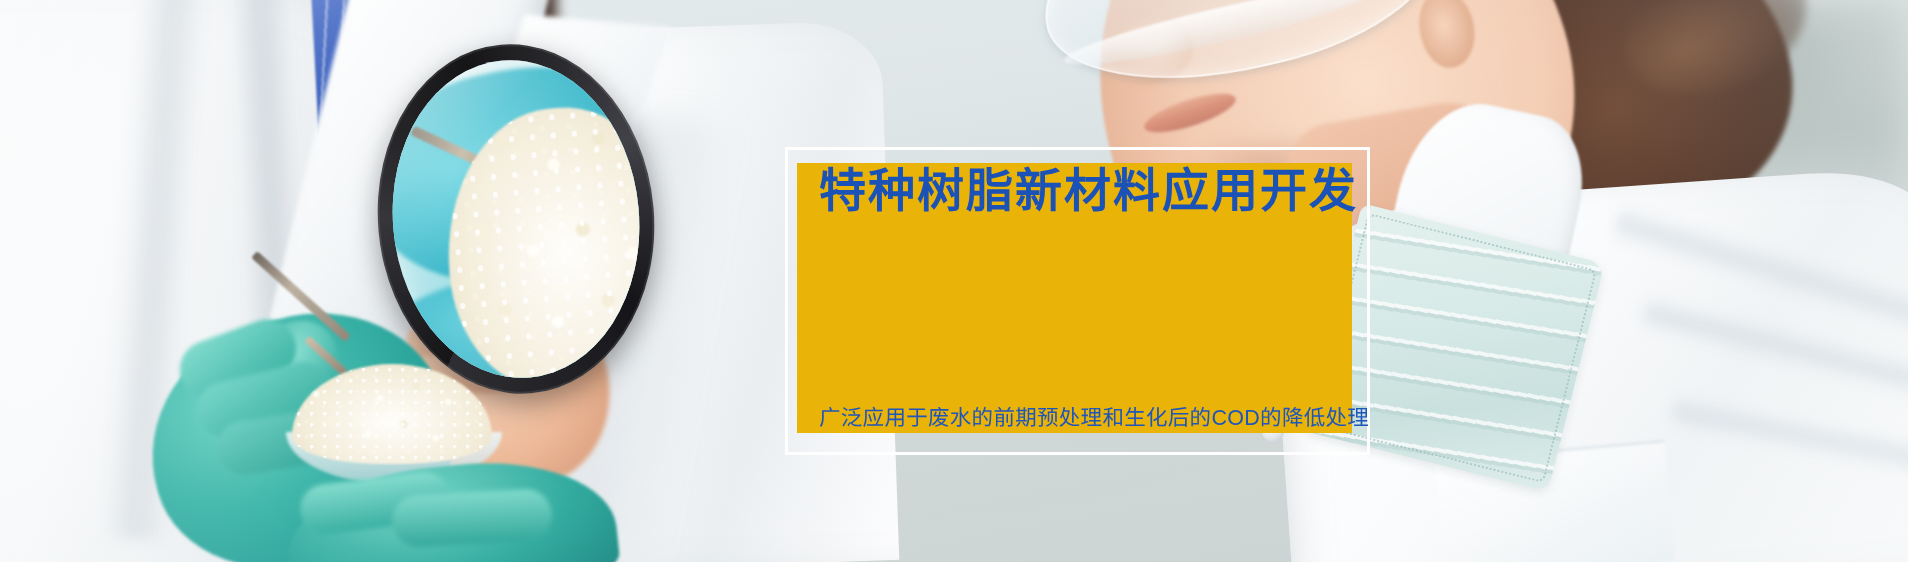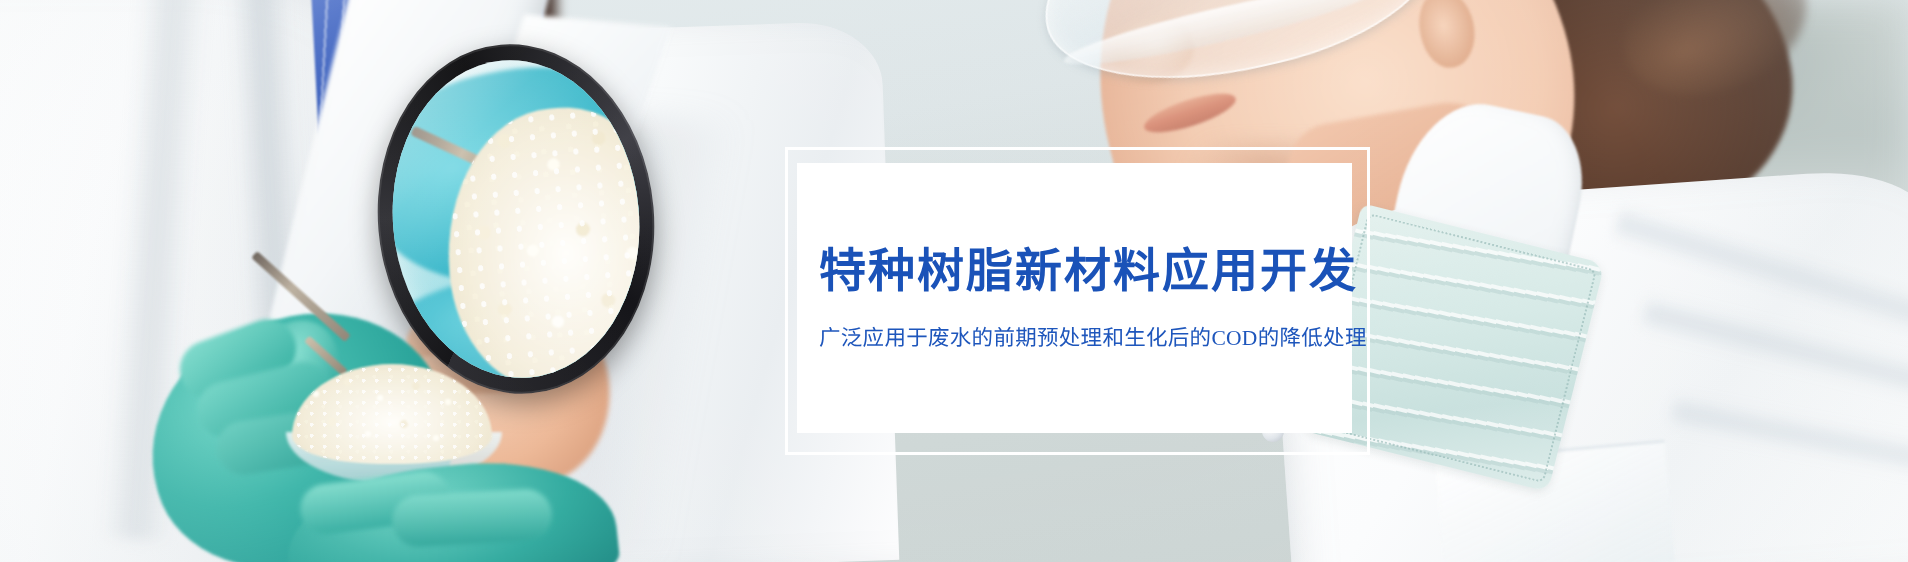"特种树脂新材料应用开发" div.text-card { background: #ffffff -> #eab308; justify-content: none -> space-between }
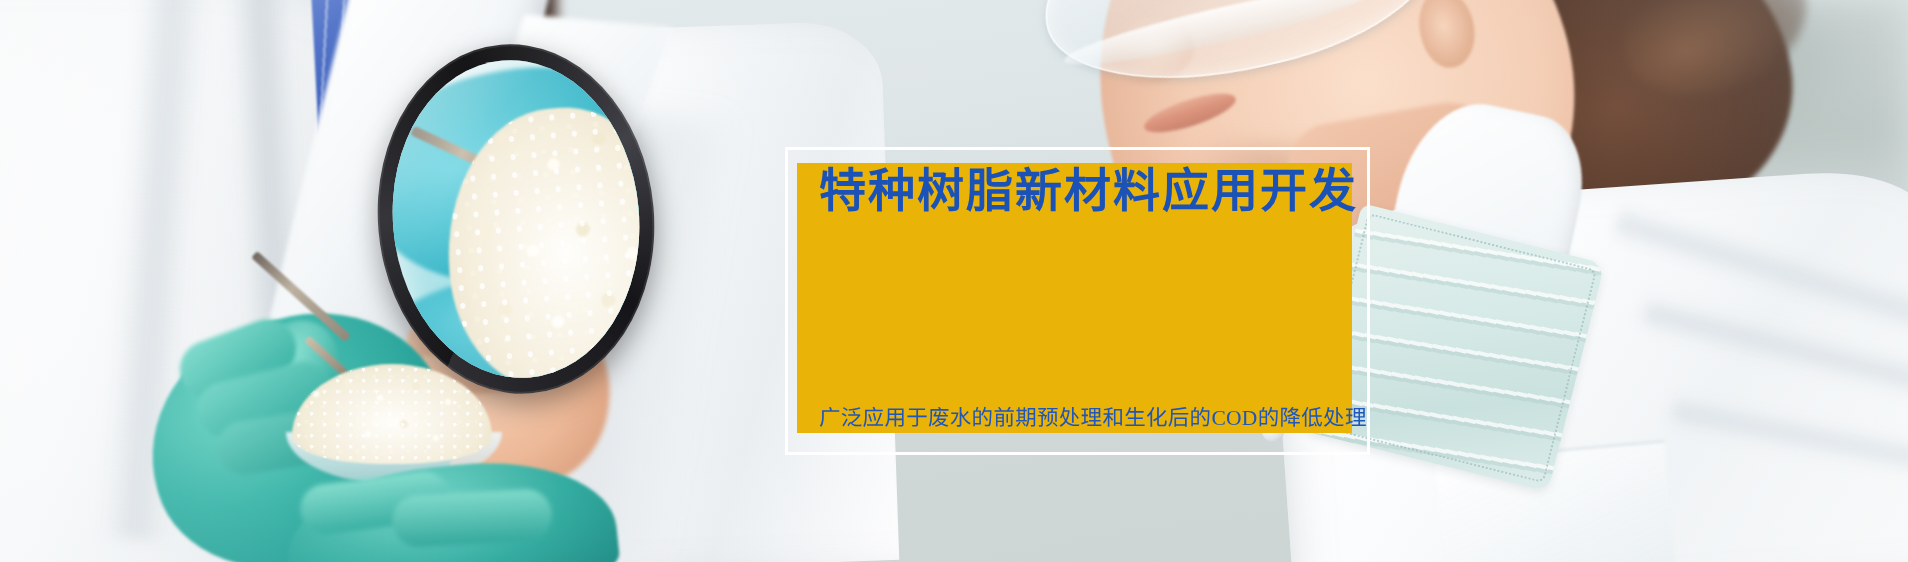"广泛应用于废水的前期预处理和生化后的COD的降低处理" p.banner-subtitle { font-family: Liberation Serif, serif -> none }
